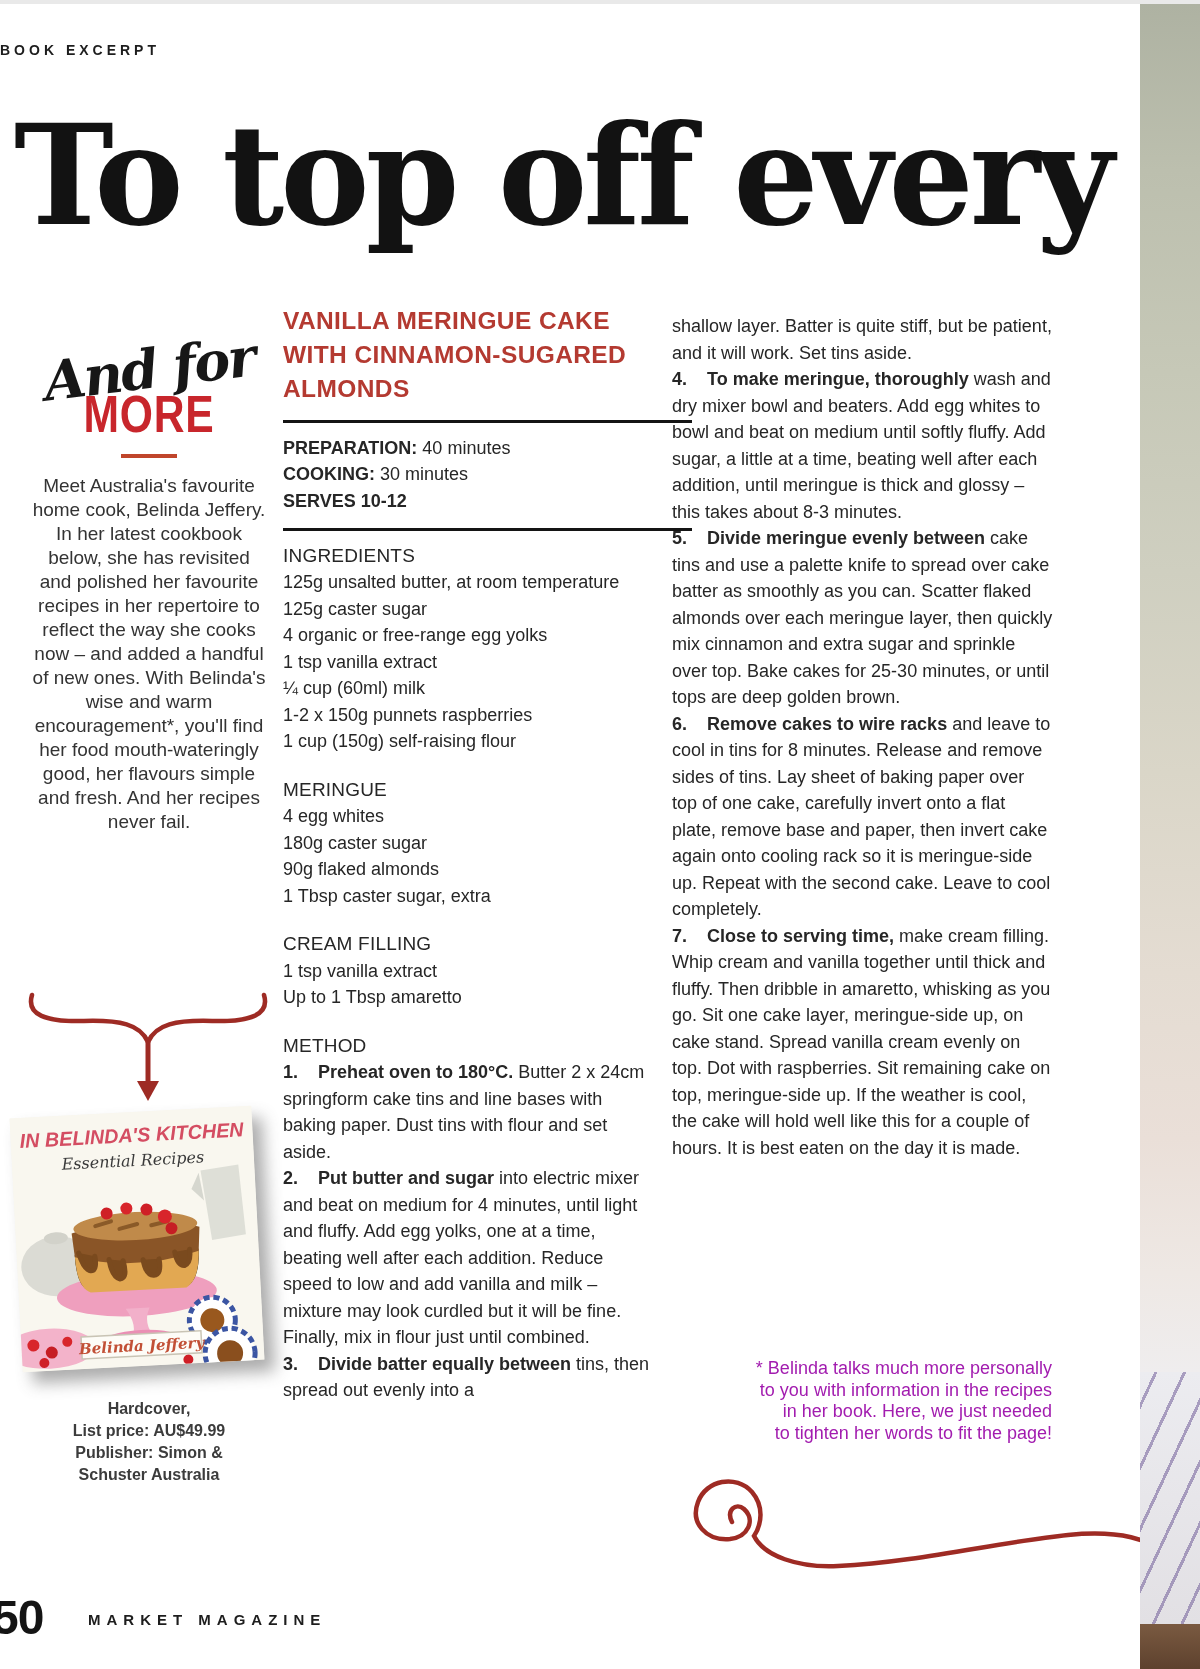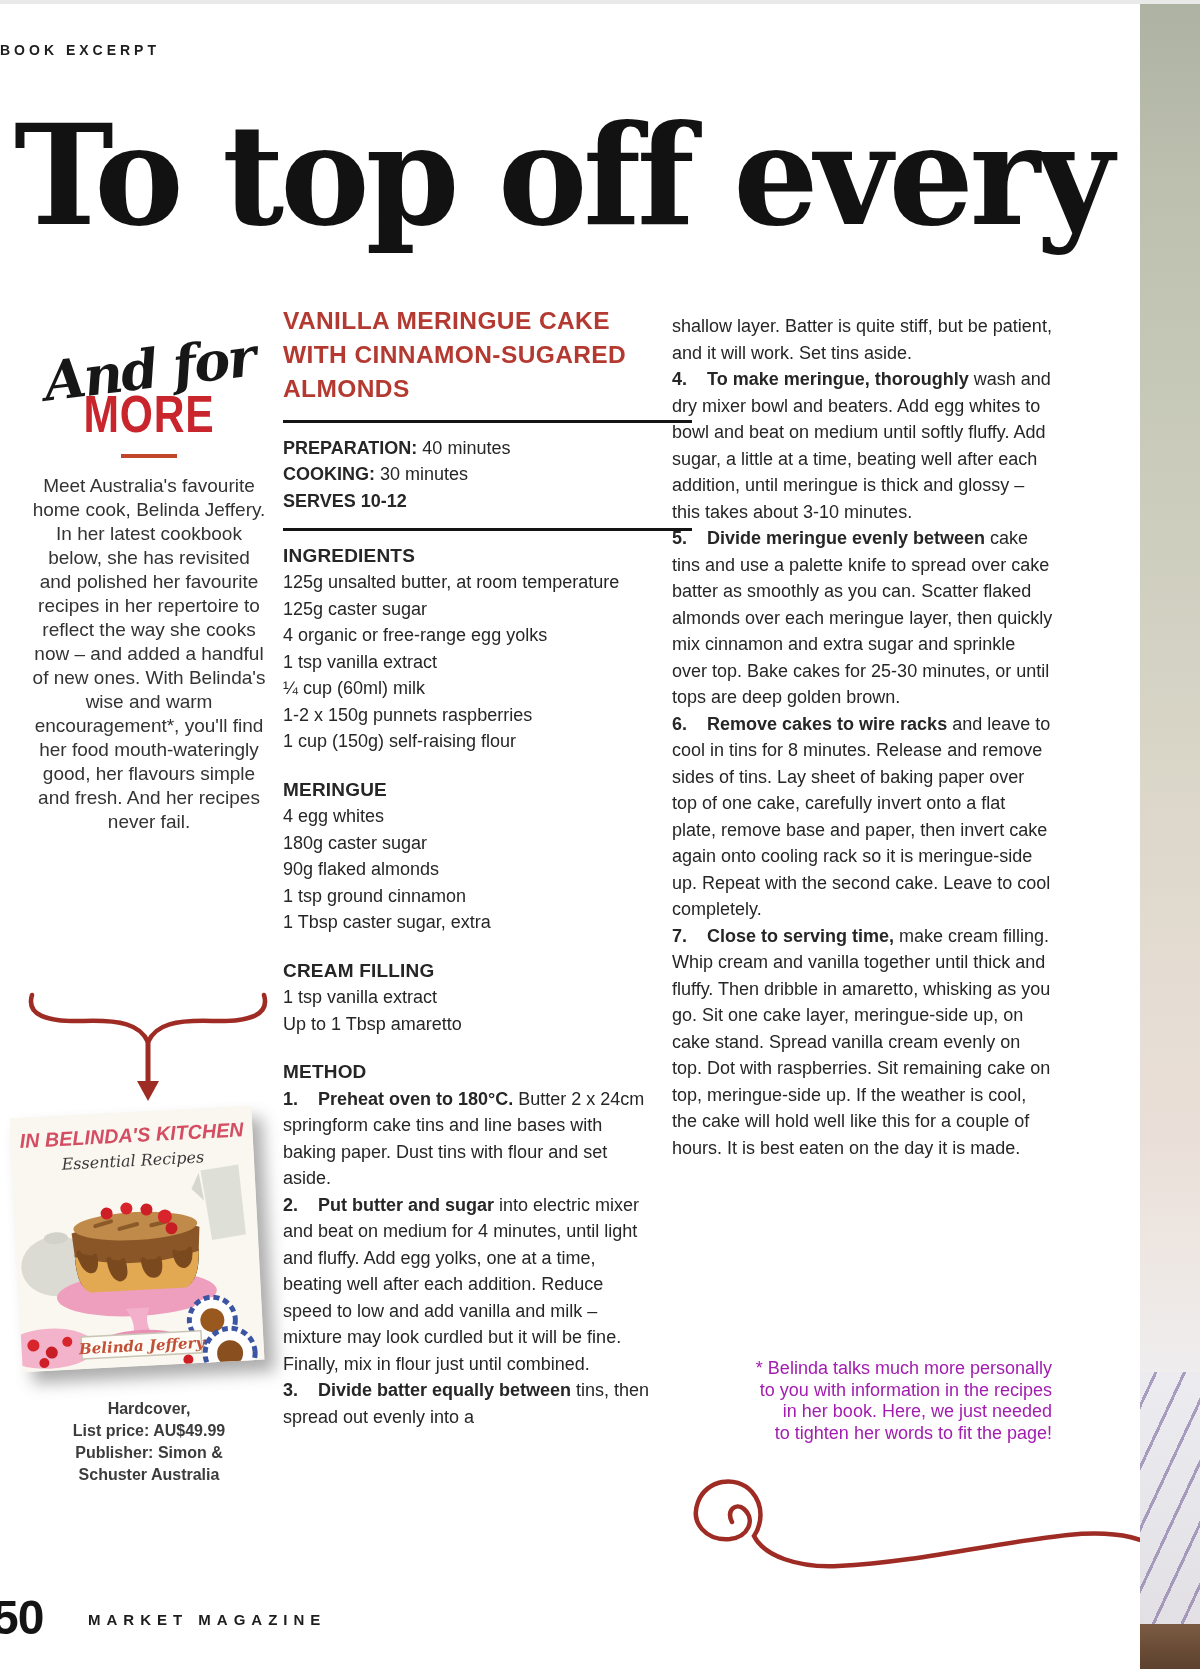"wash and dry mixer bowl" span { text: 3-10 -> 8-3 }
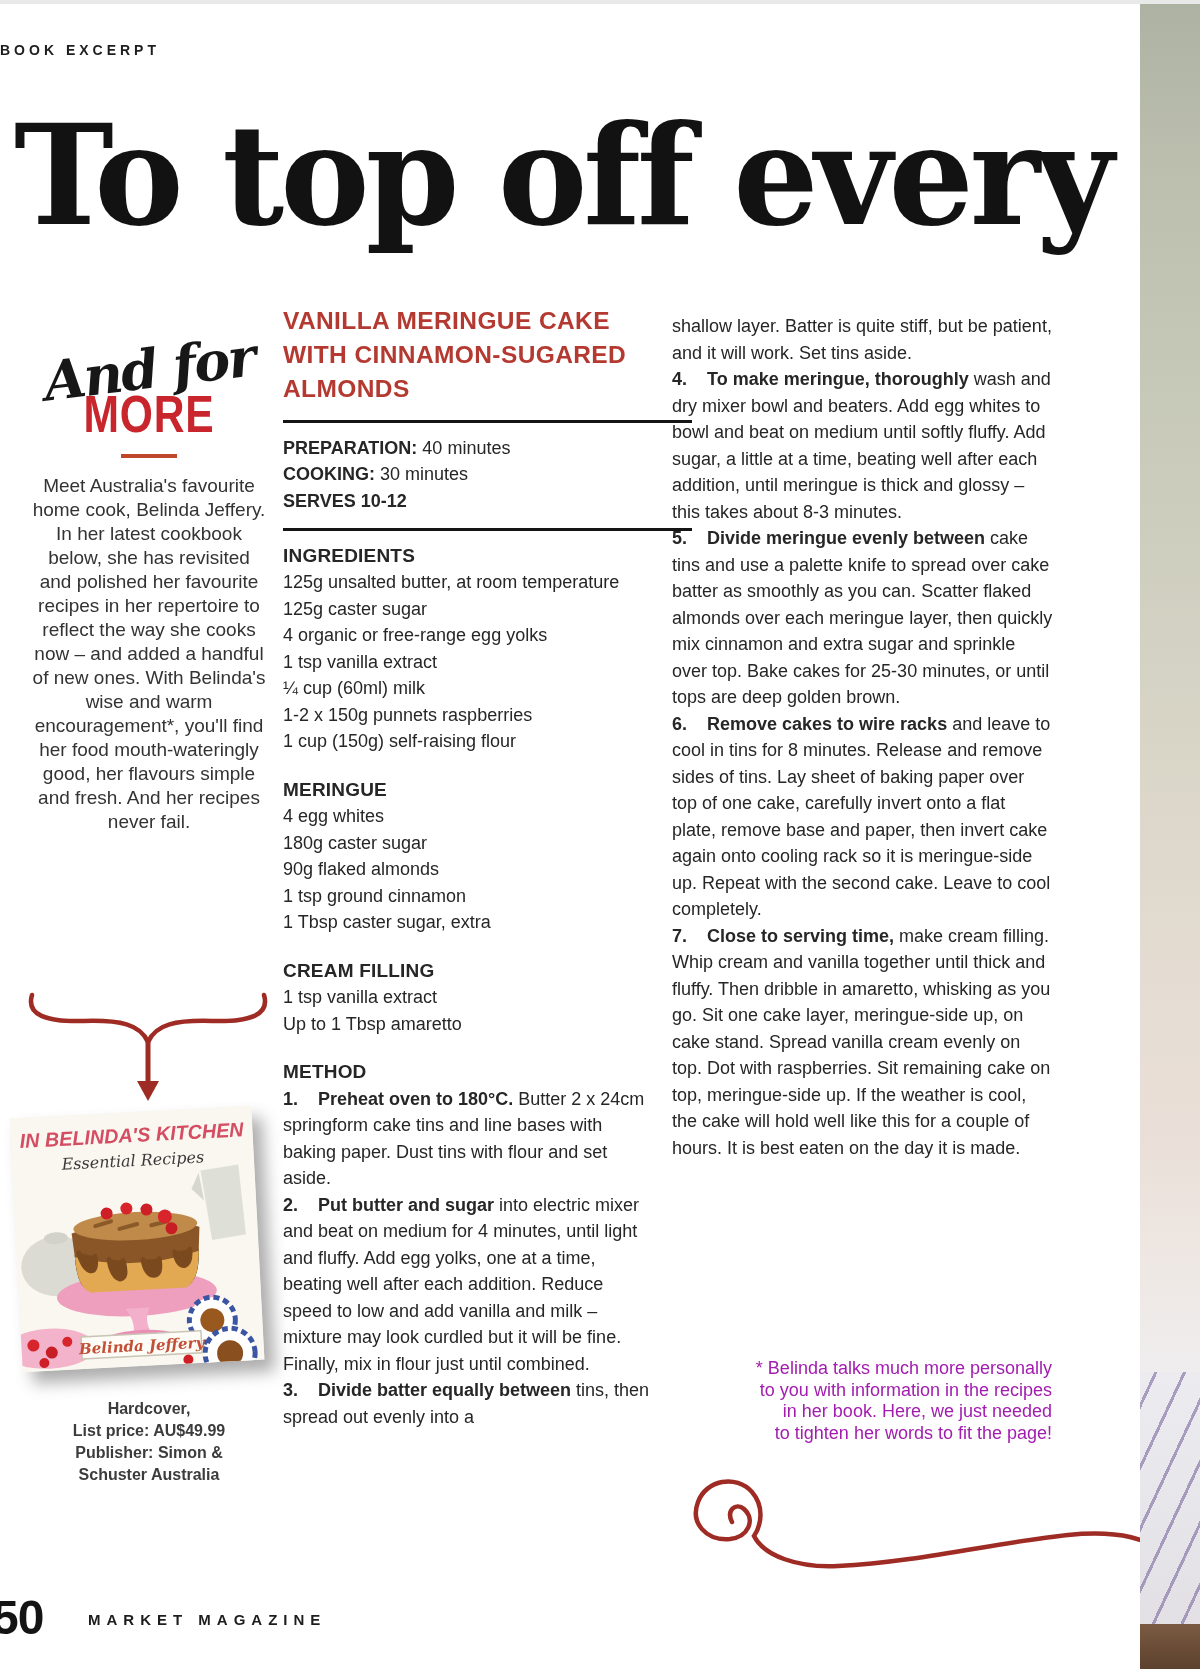"INGREDIENTS" .sec-head { font-weight: 700 -> 400 }
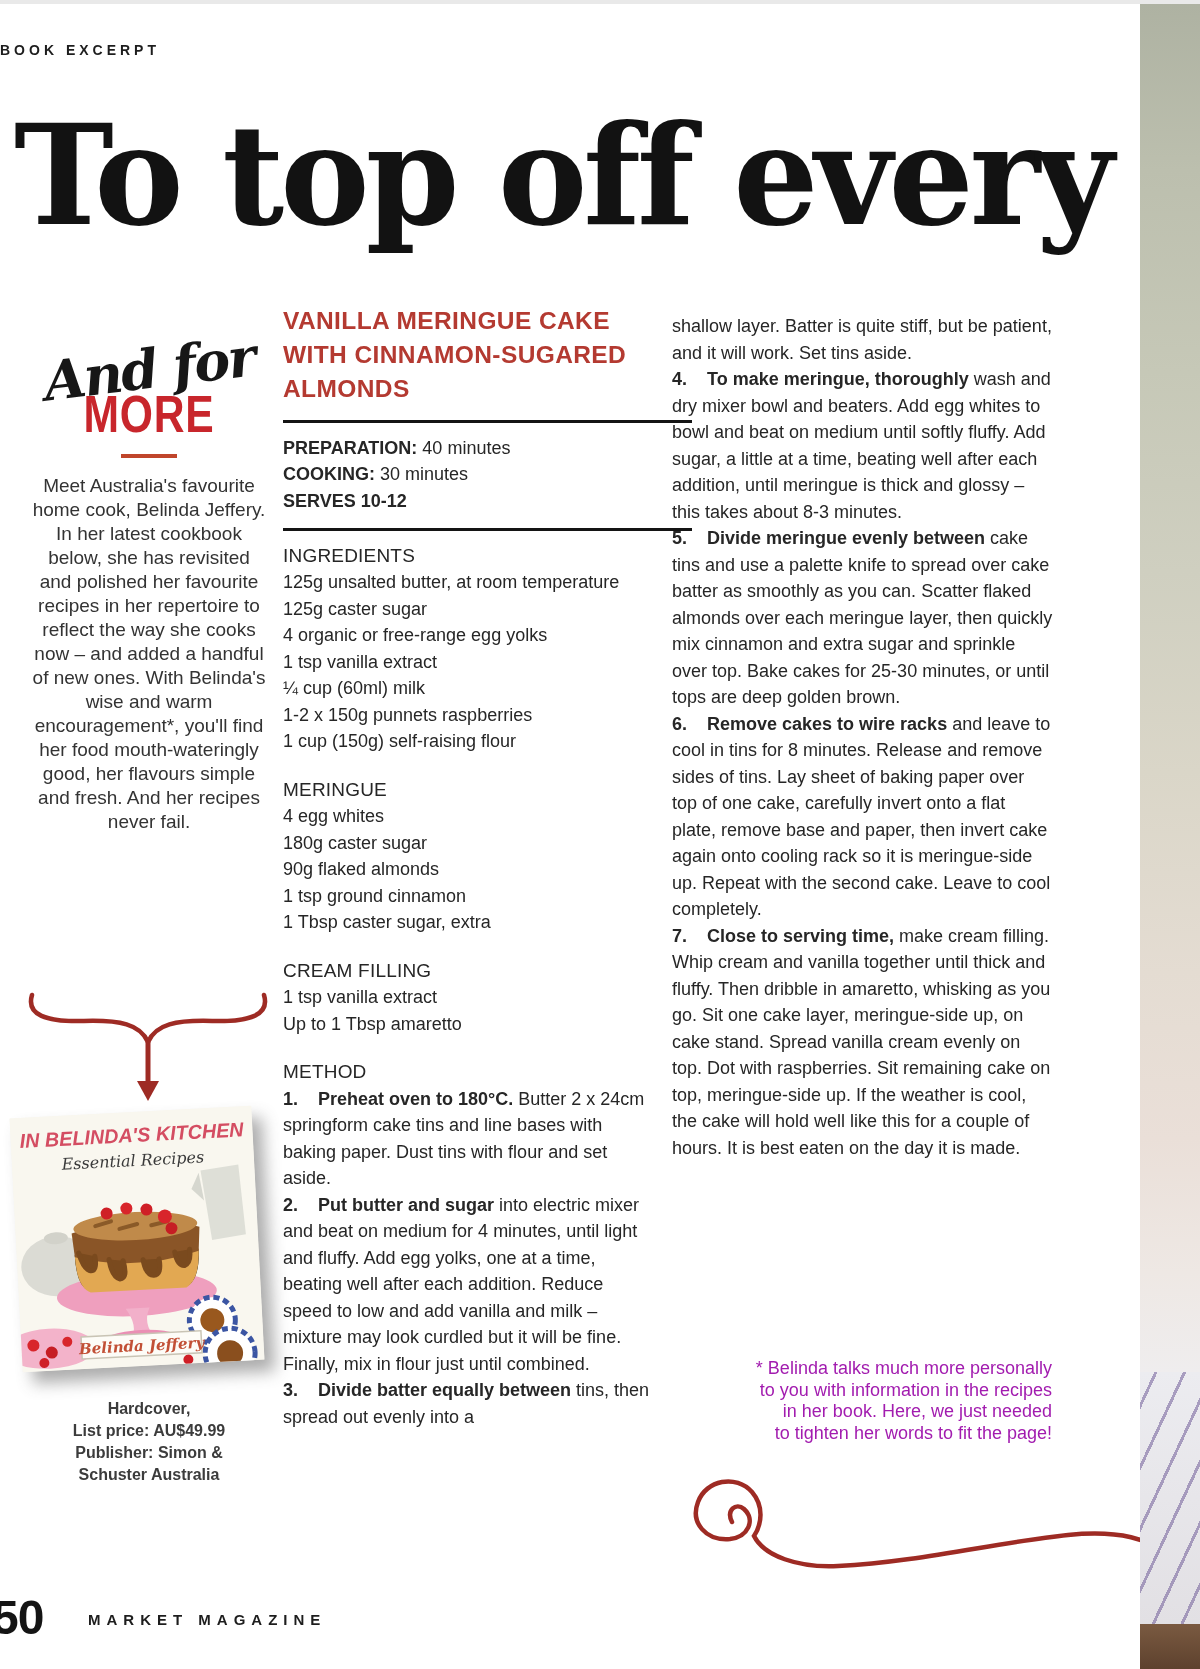"1 tsp ground cinnamon" li { html: <li>1 tsp ground cinnamon</li> -> none }
